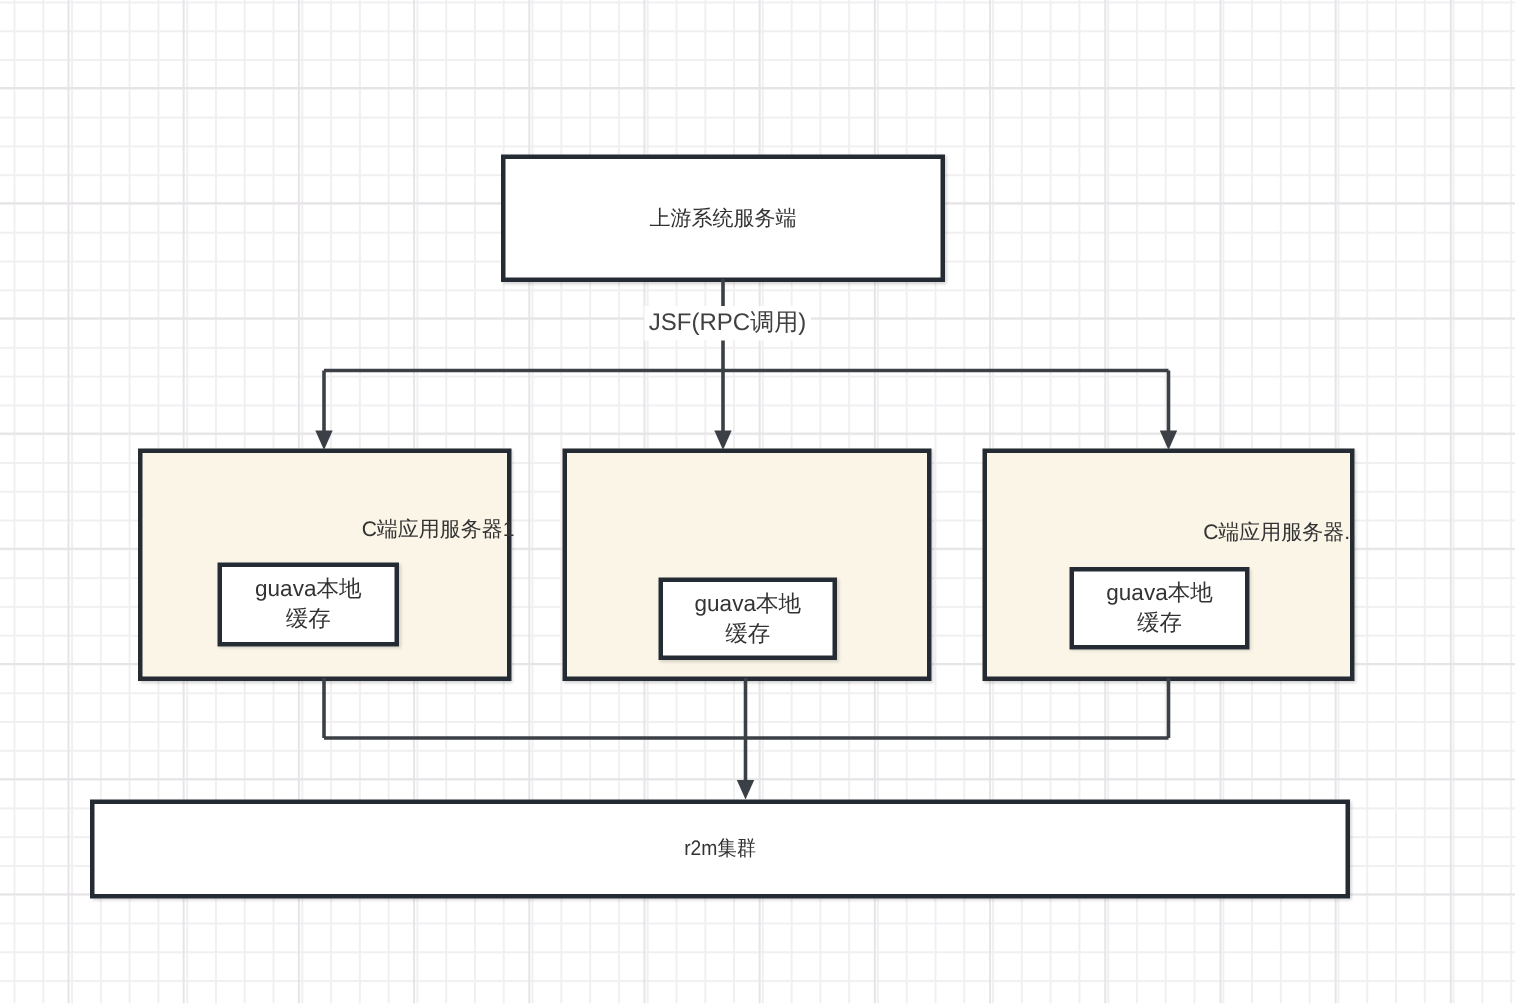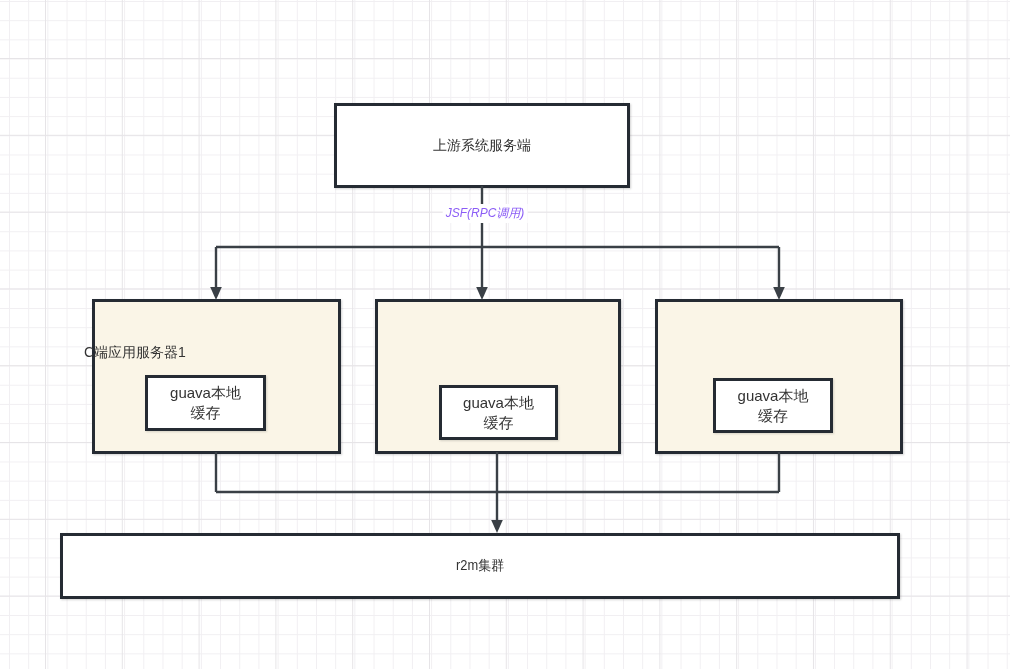"JSF(RPC调用)" .edge-label { color: #8b5cf6 -> #404040; font-size: 12px -> 16px; font-style: italic -> none }
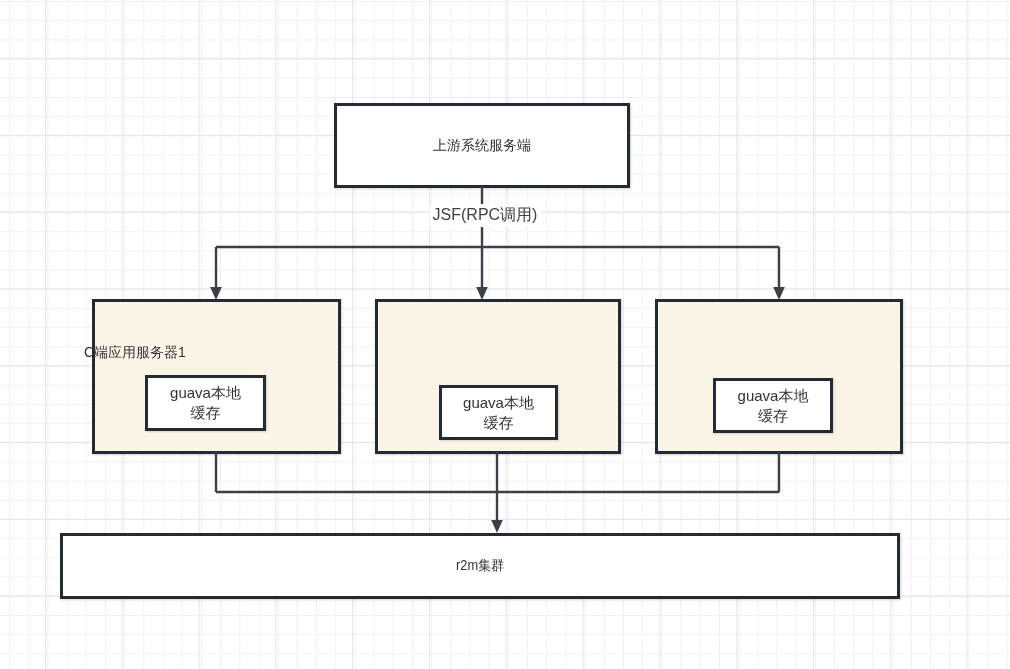"C端应用服务器1" .server-title { left: 0 -> 16px; text-align: left -> right }
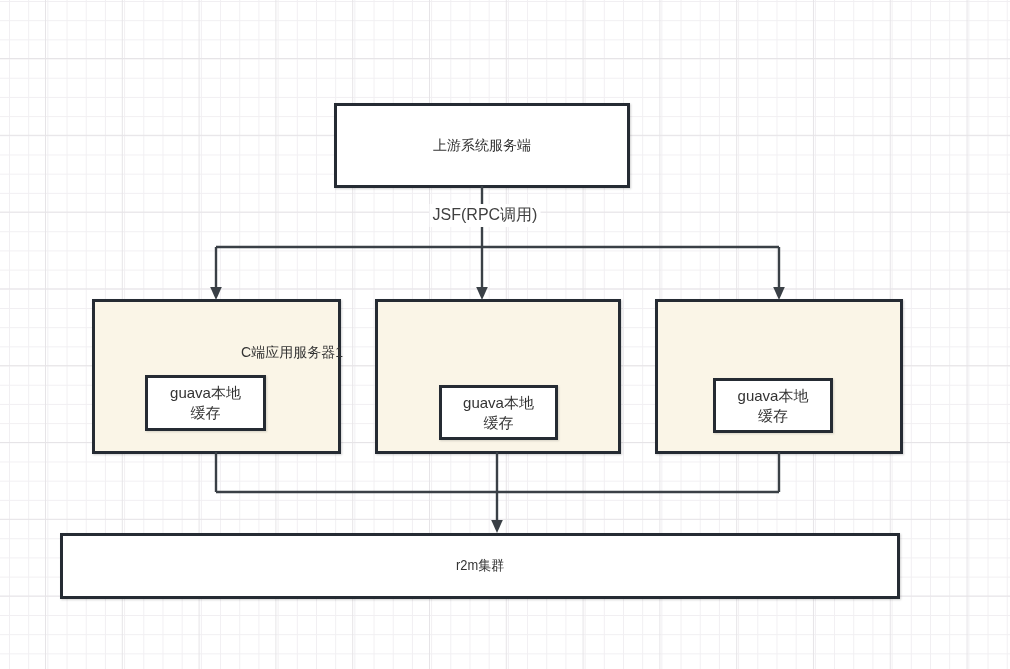"C端应用服务器.." div.server-title { html: none -> <div>C端应用服务器..</div> }
